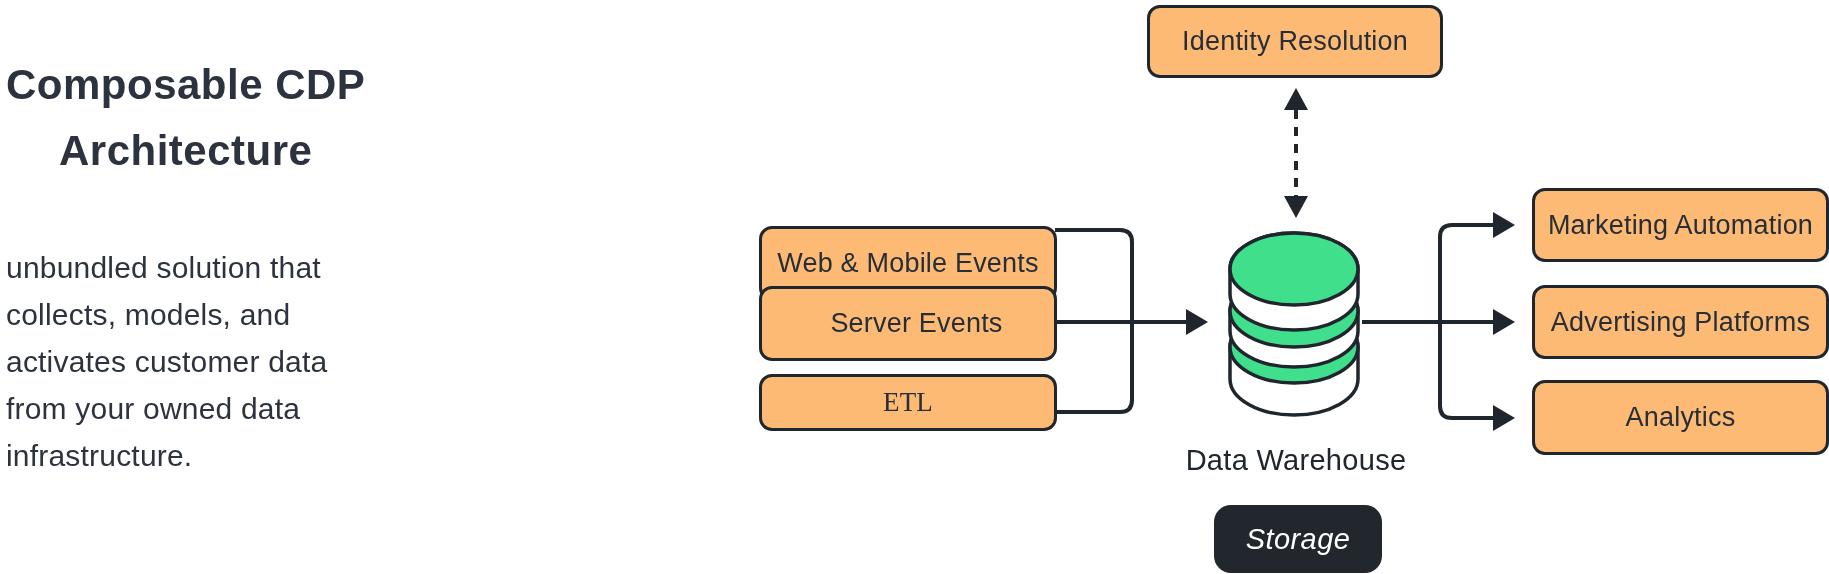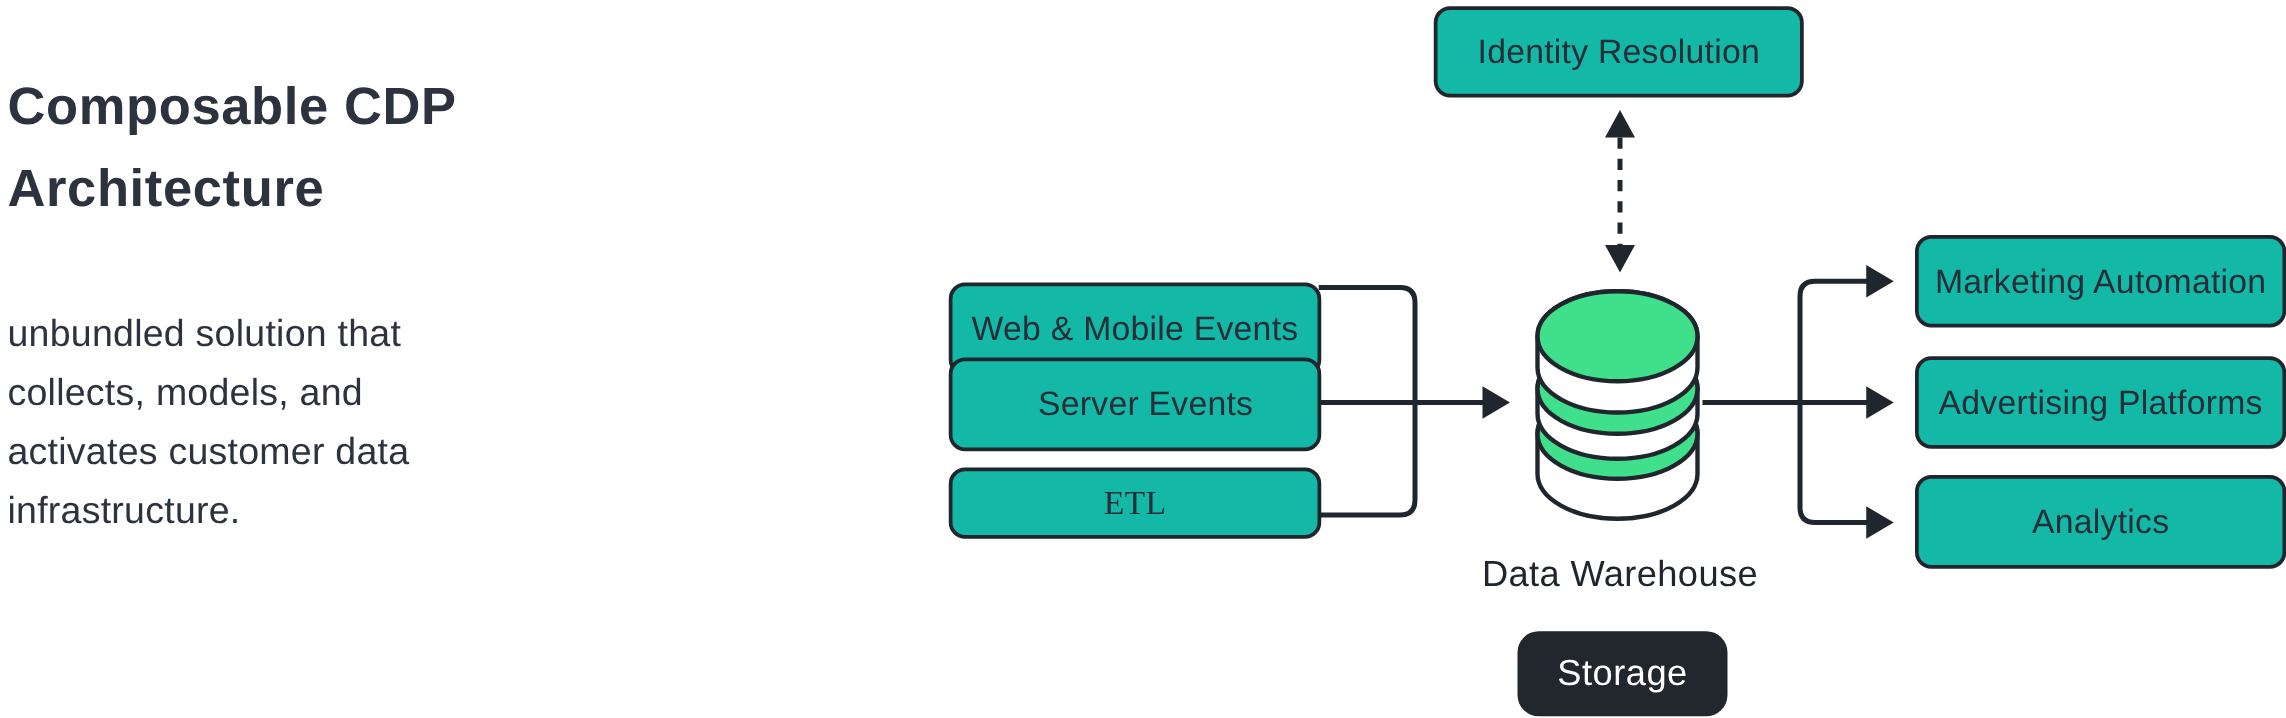"Identity Resolution" .node { background: #14b8a6 -> #fdba74 }
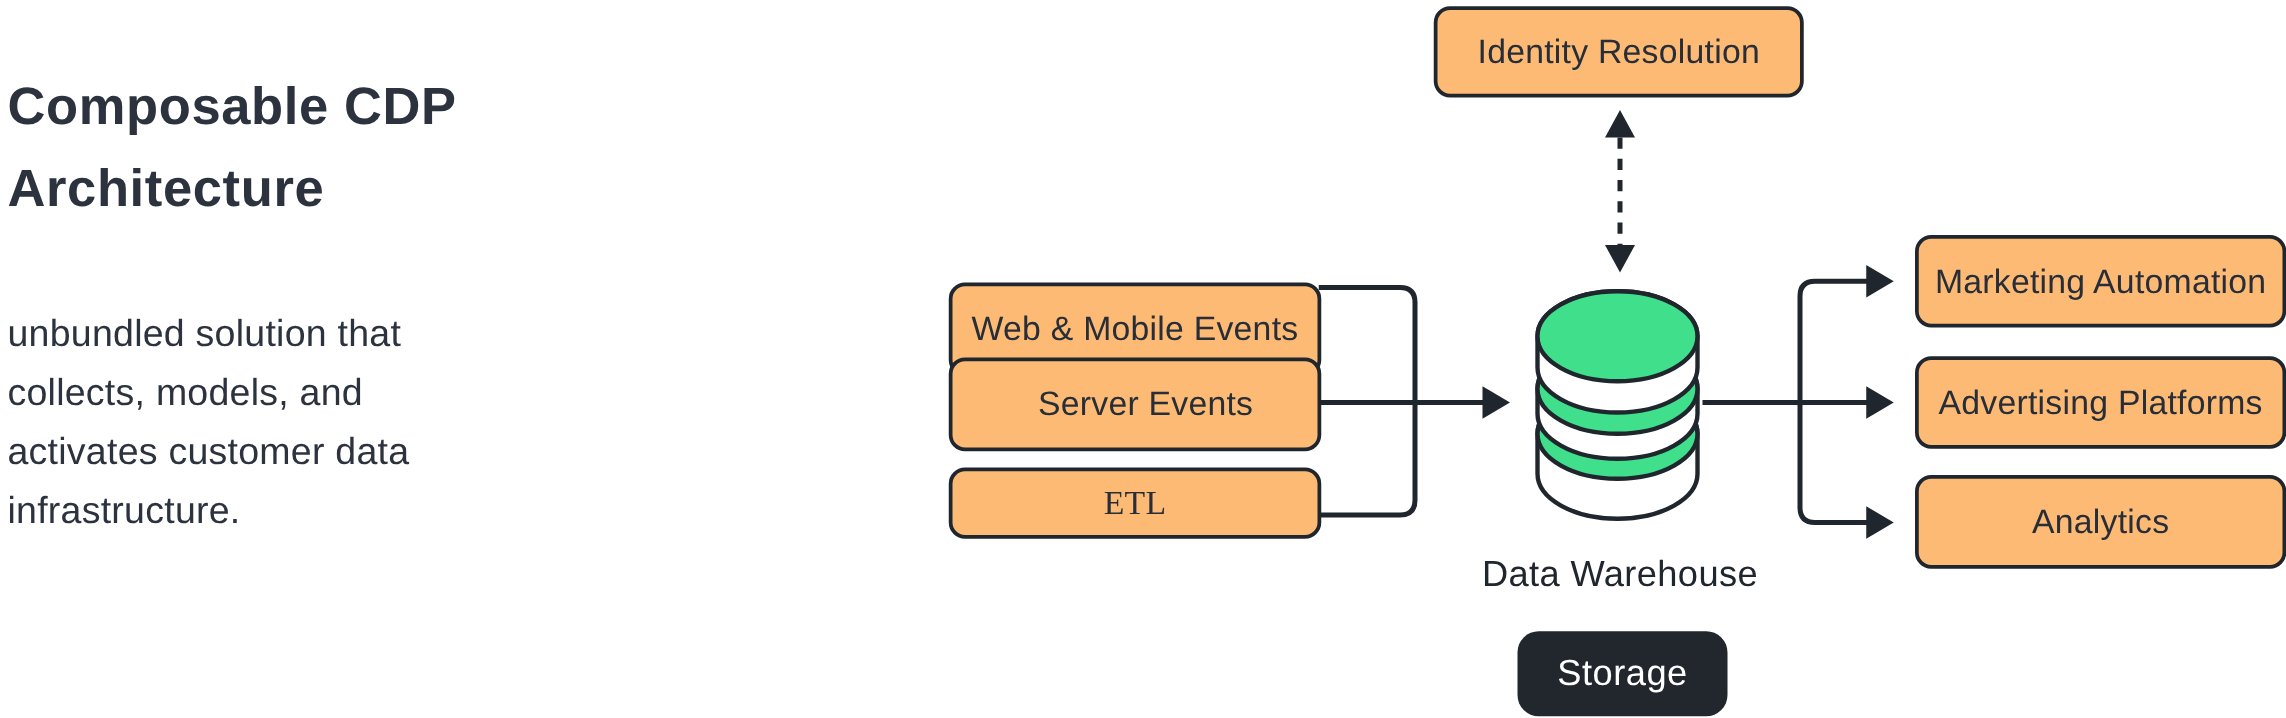"Composable CDP" .intro-title span { text-align: none -> center }
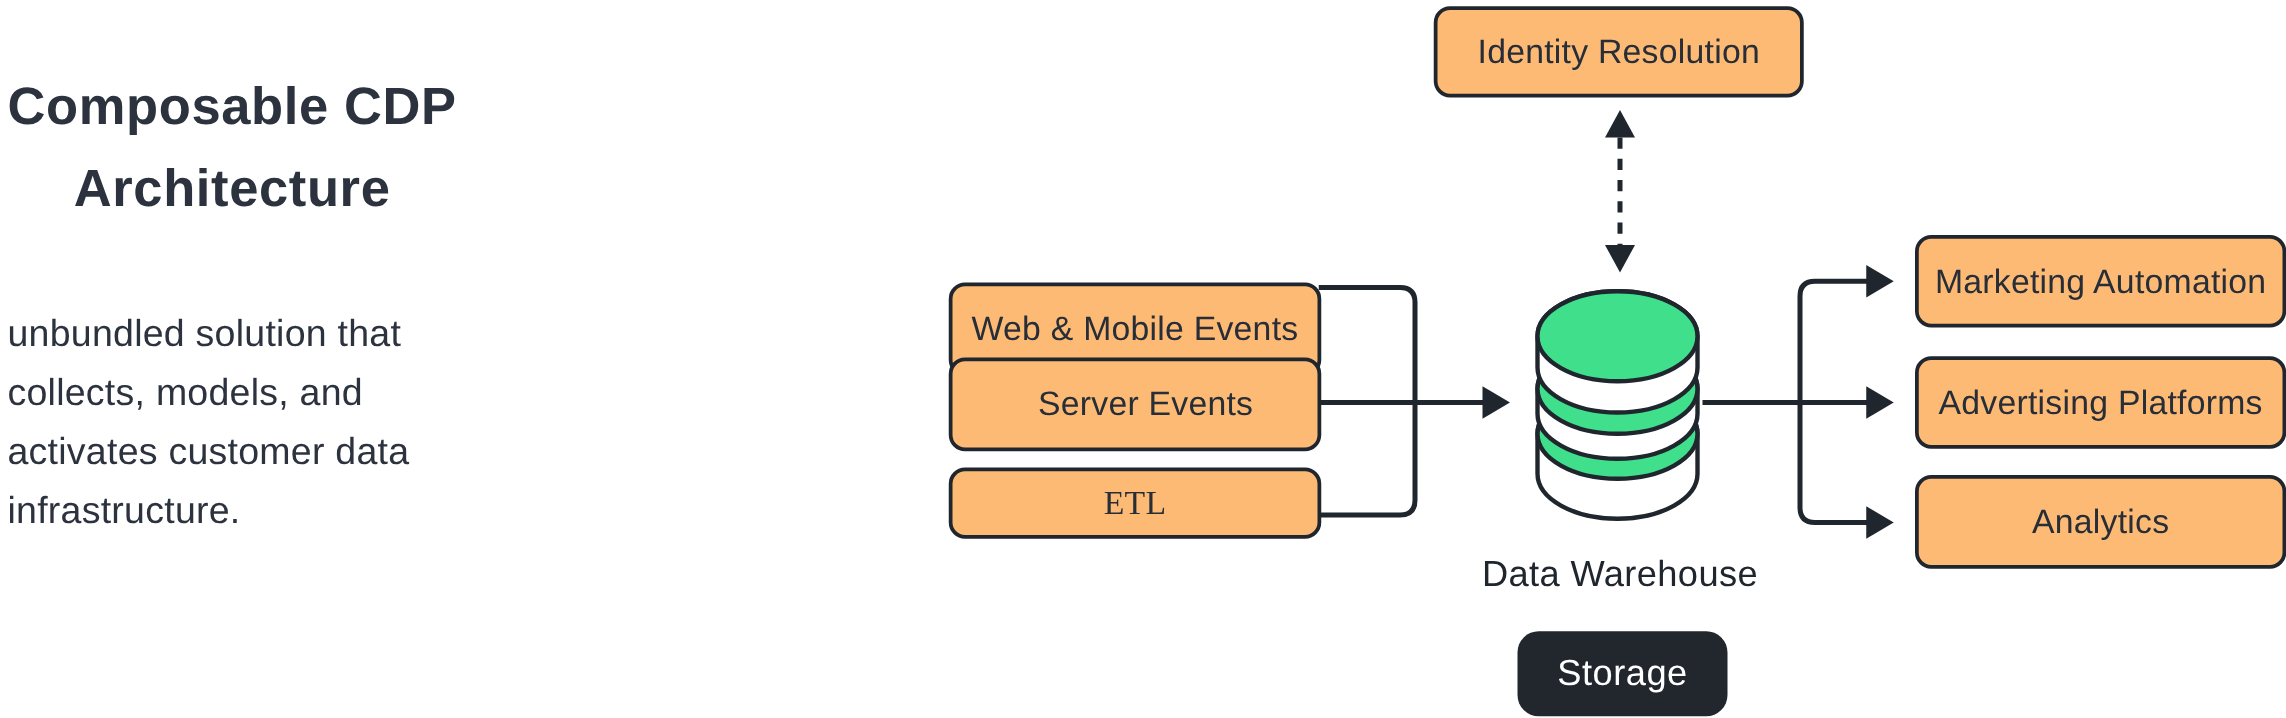"from your owned data" span.line { html: none -> <span>from your owned data</span> }
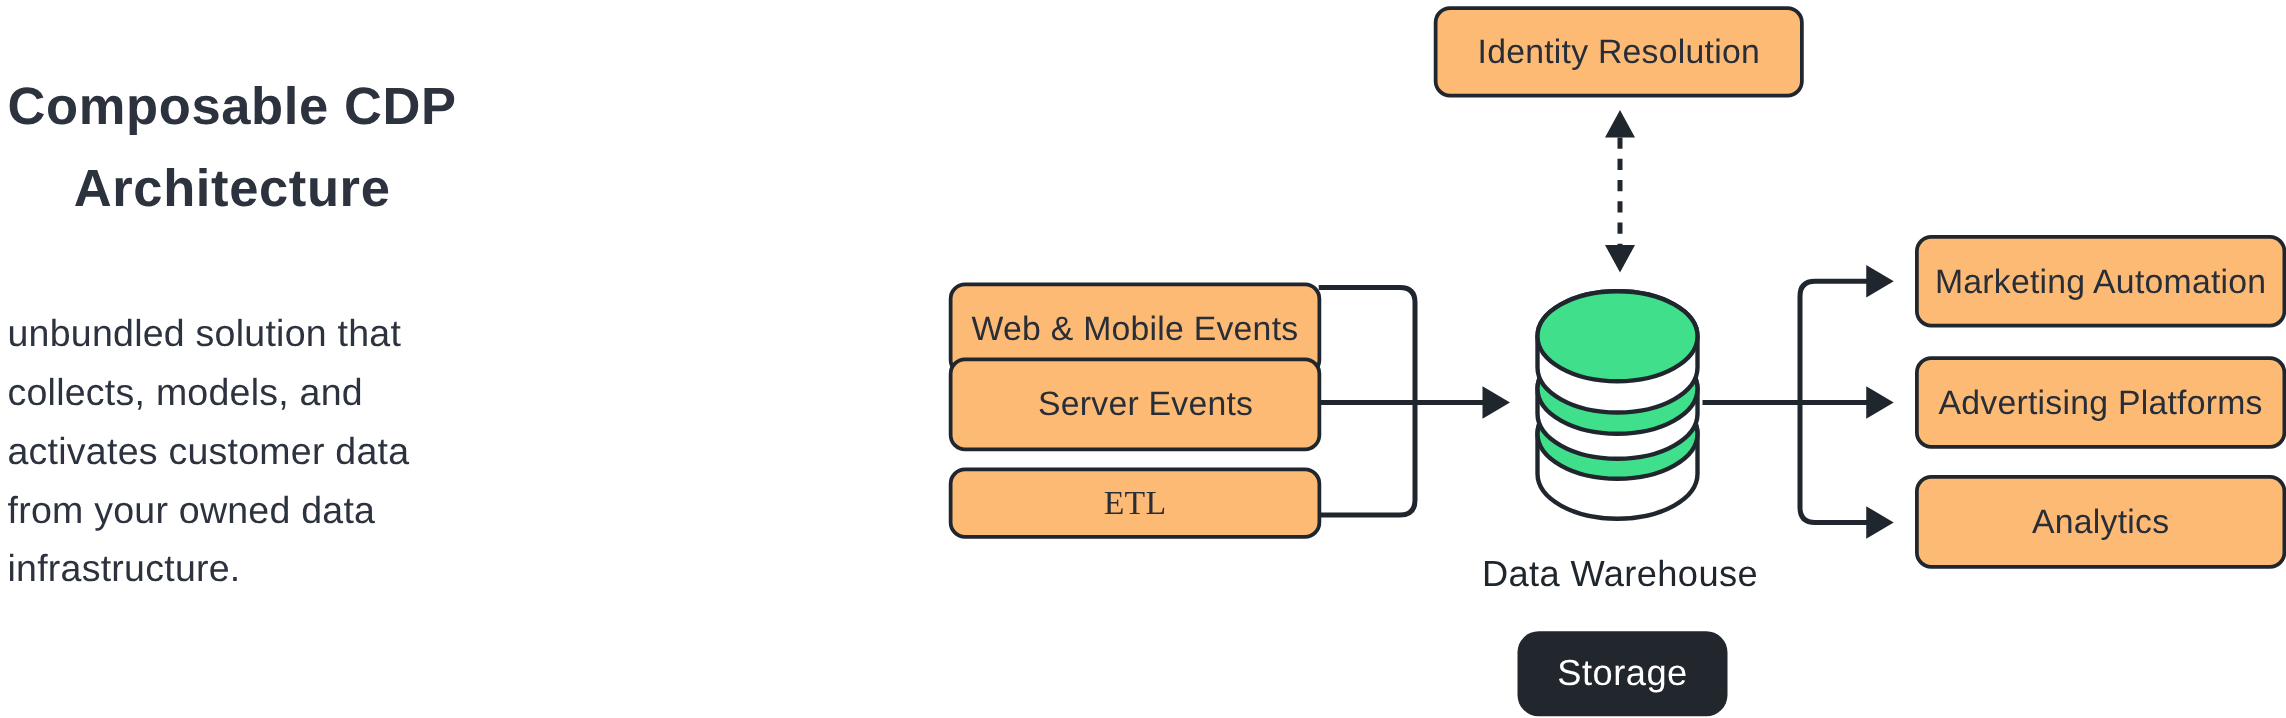"Storage" .storage-pill { font-style: none -> italic }
